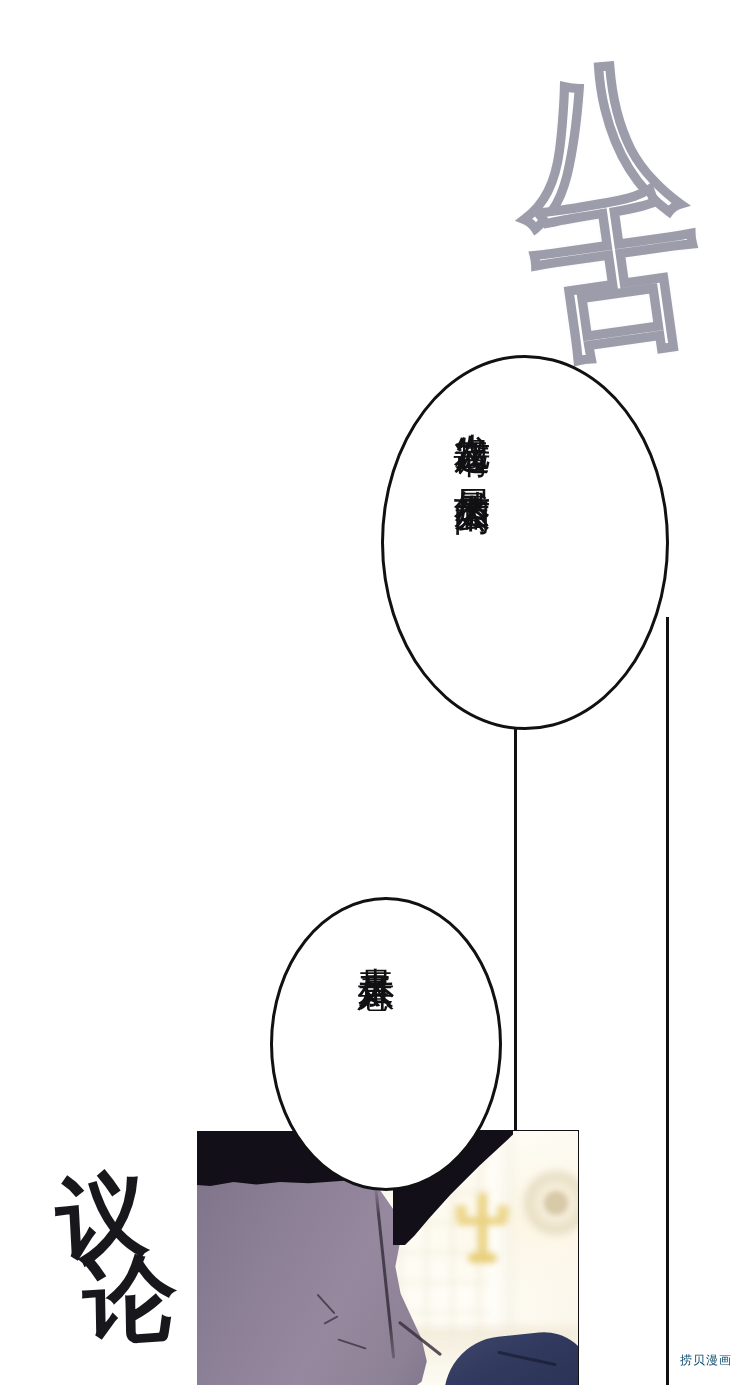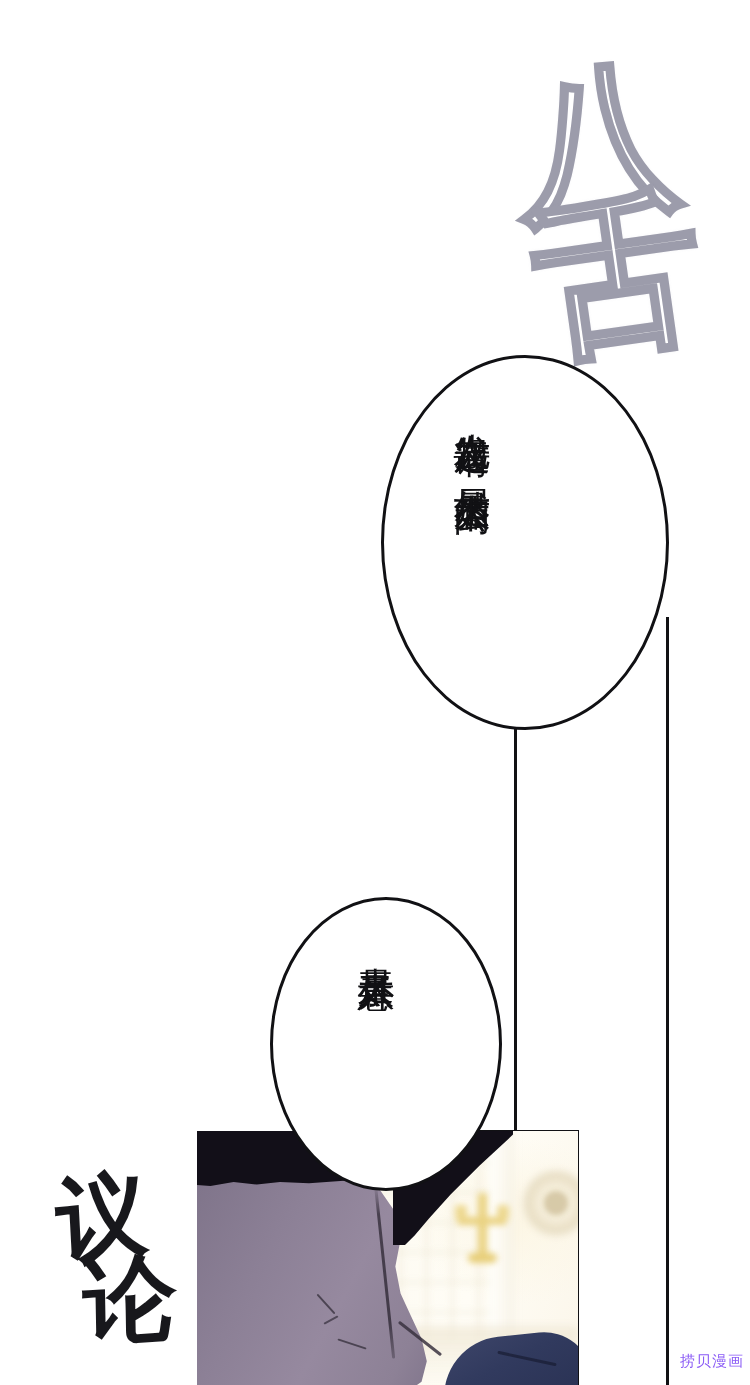"捞贝漫画" #watermark { color: #8b5cf6 -> #0c4a6e; font-size: 15px -> 12px }
